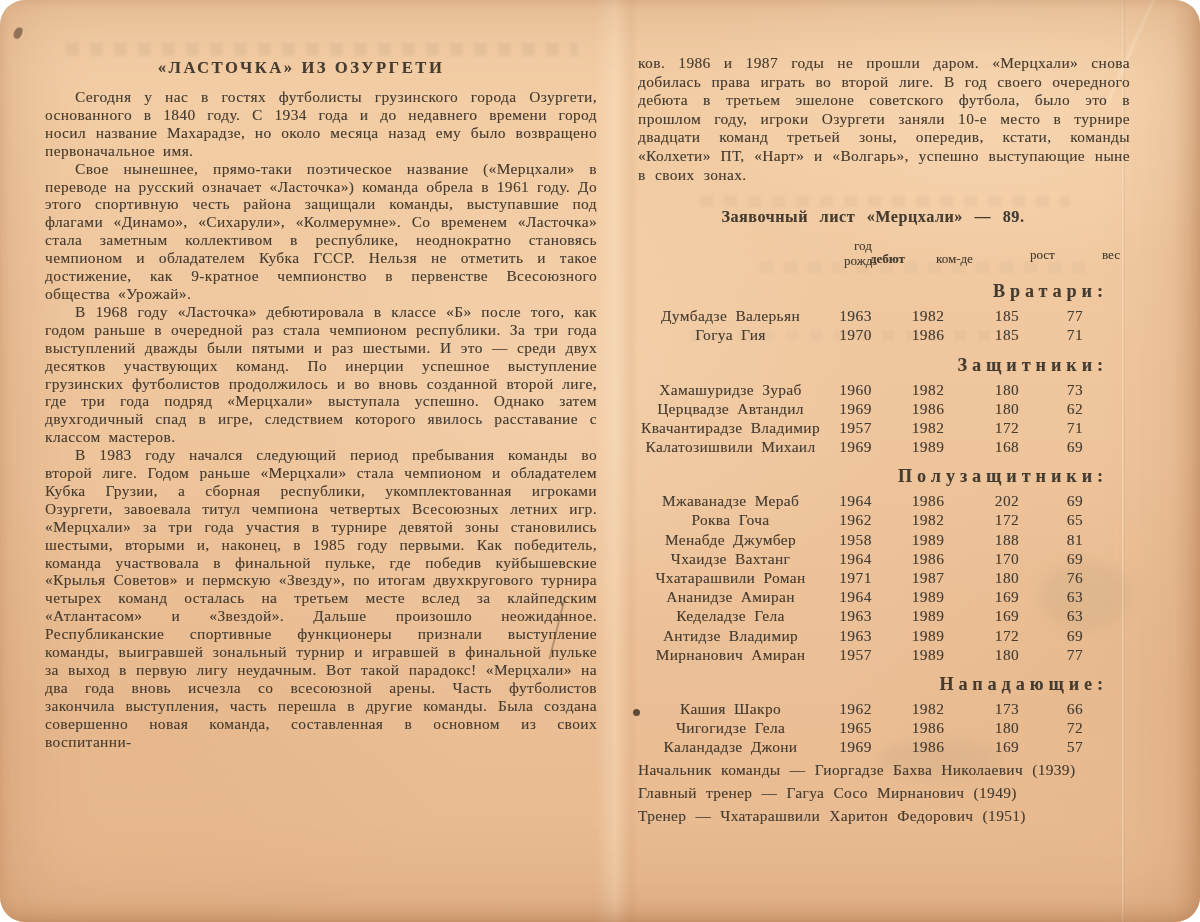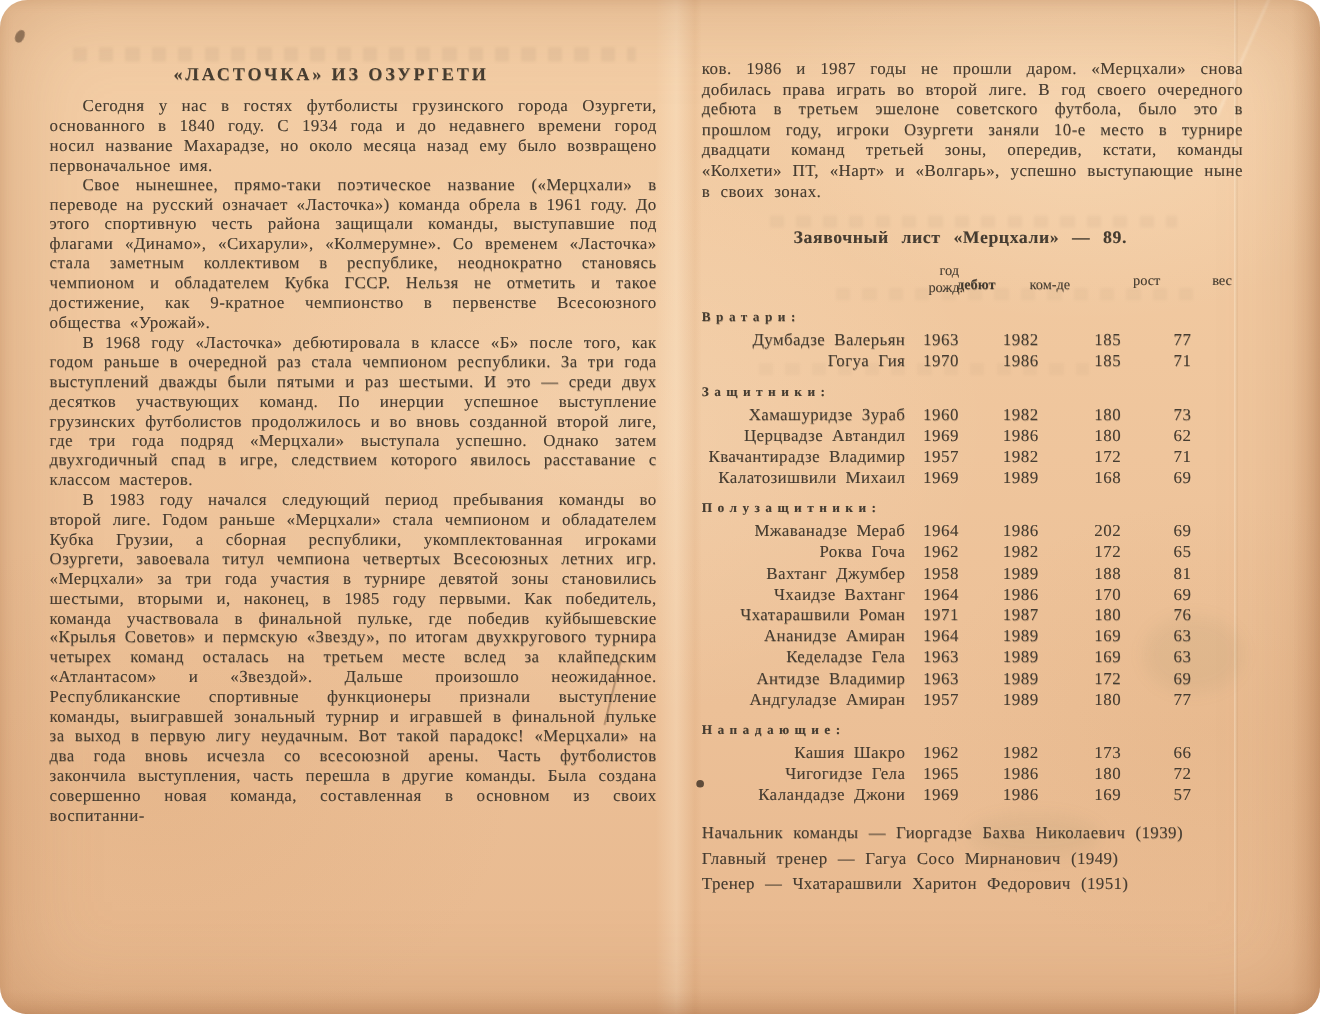"Вратари:" .section-heading { font-size: 12px -> 18px; text-align: left -> right }
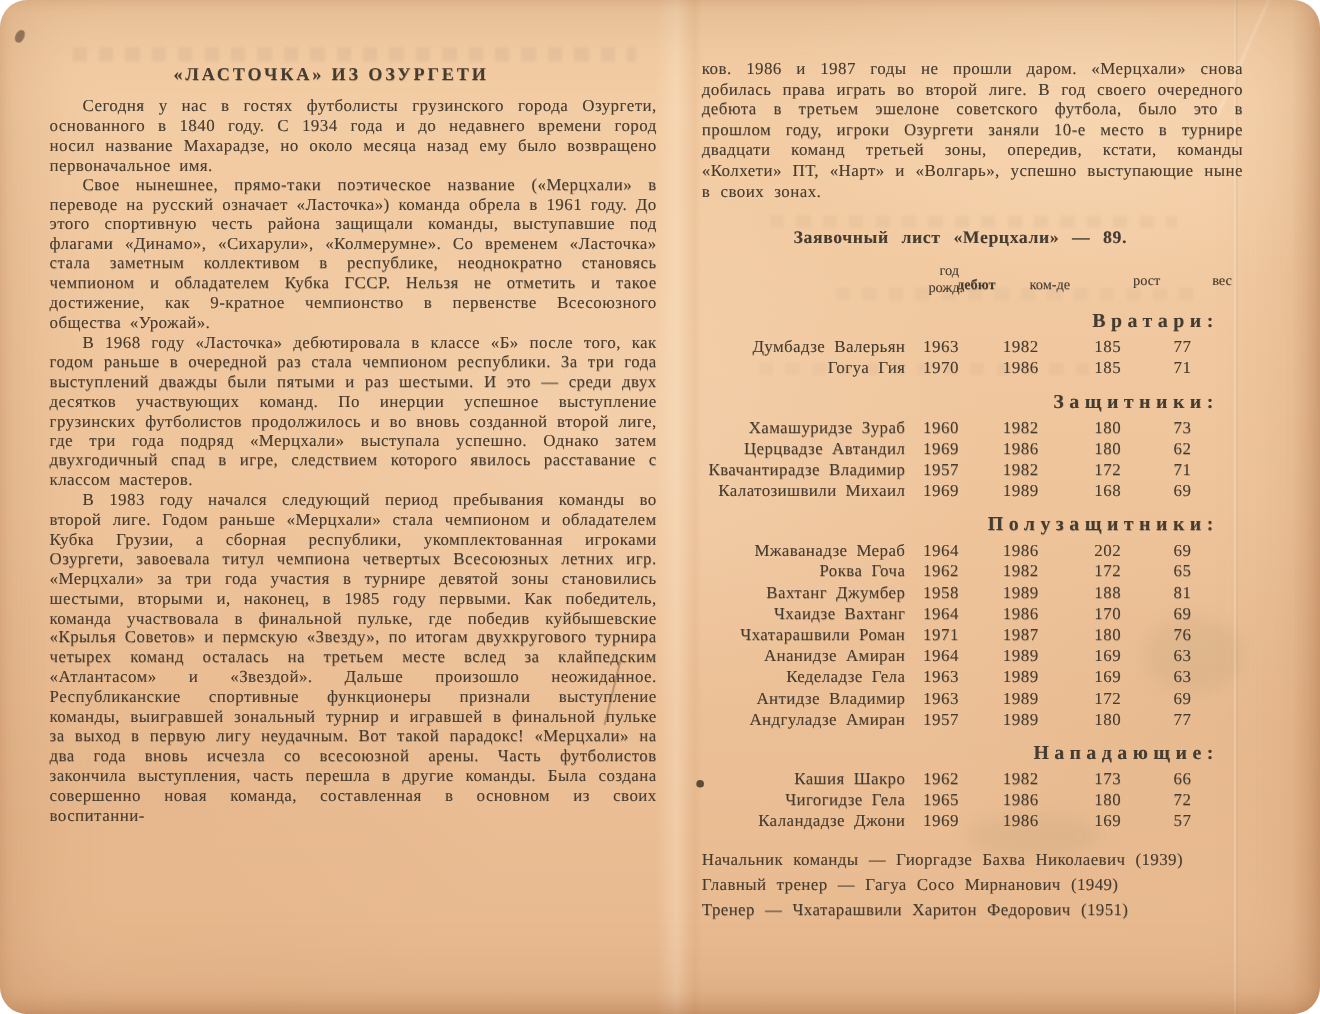"Думбадзе Валерьян" .row .name { text-align: right -> center }
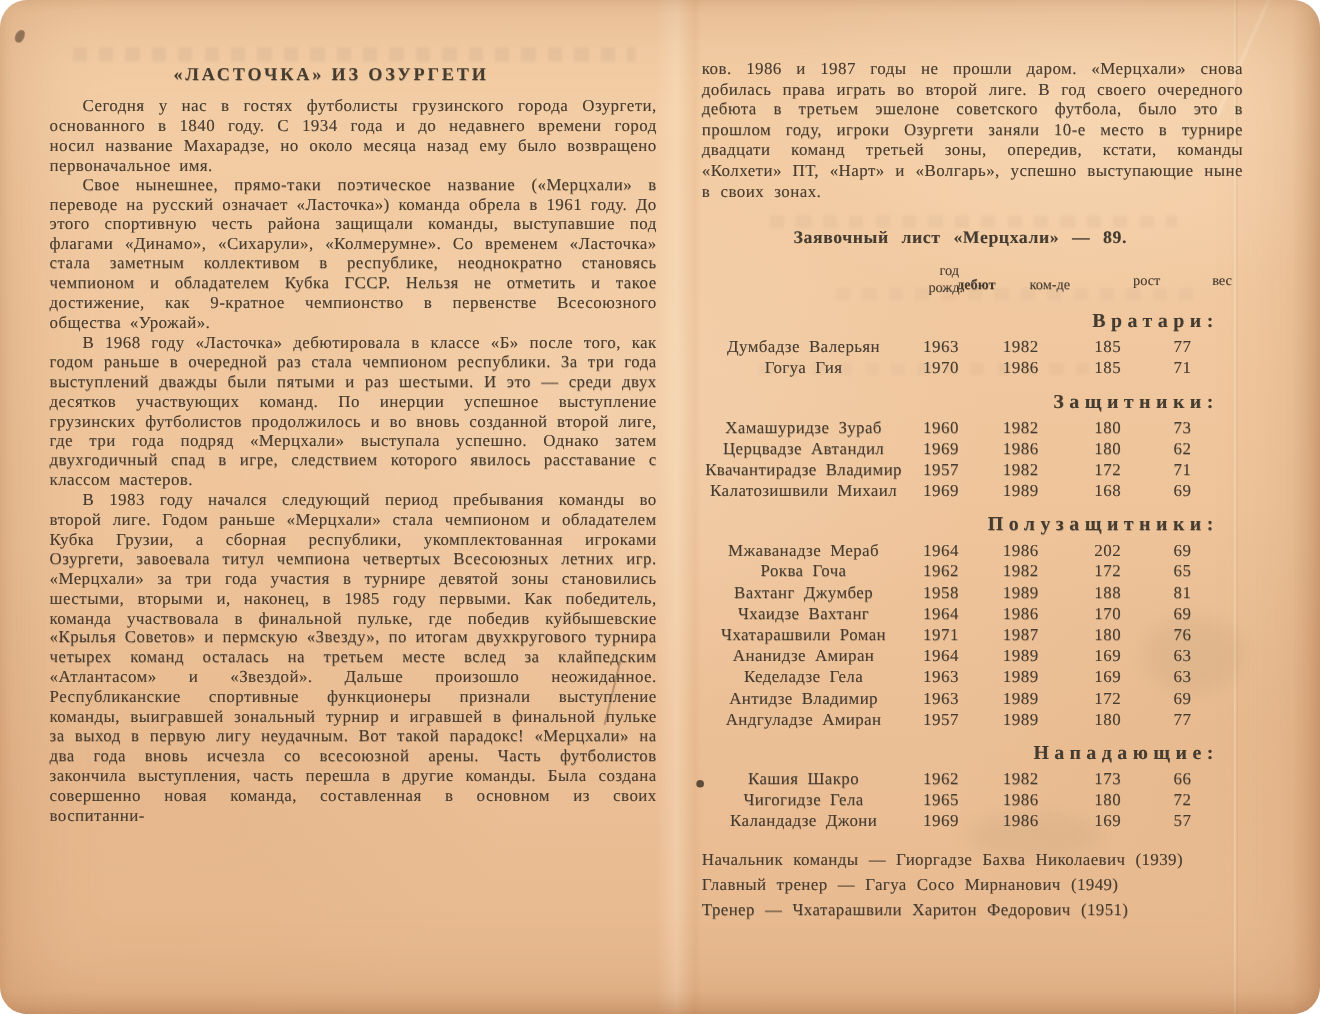"Вахтанг Джумбер" span.name { text: Вахтанг -> Менабде }
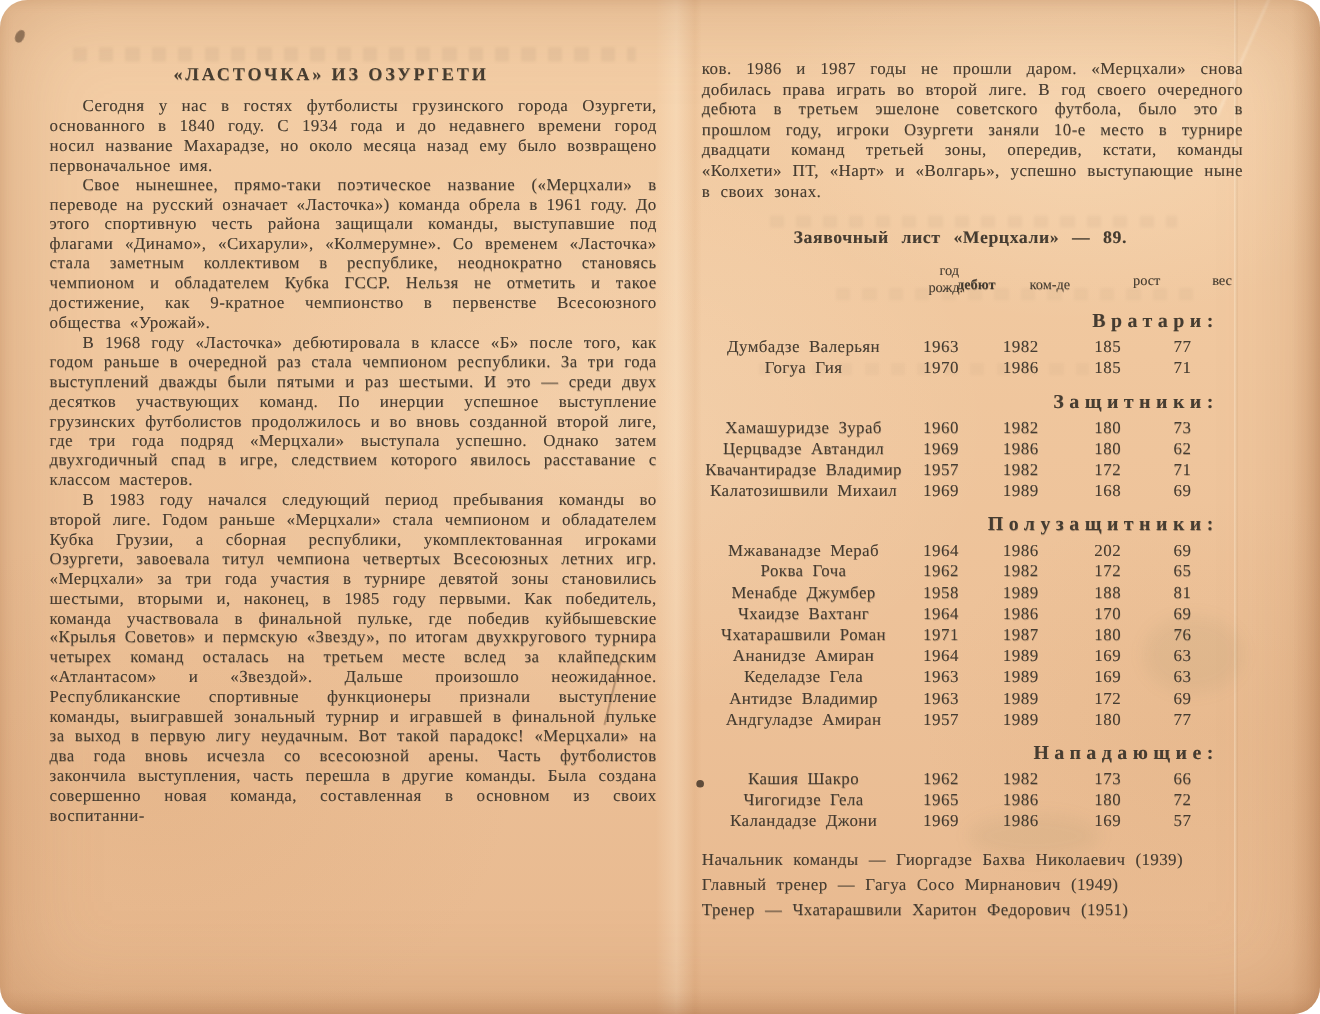"Андгуладзе Амиран" span.name { text: Андгуладзе -> Мирнанович }
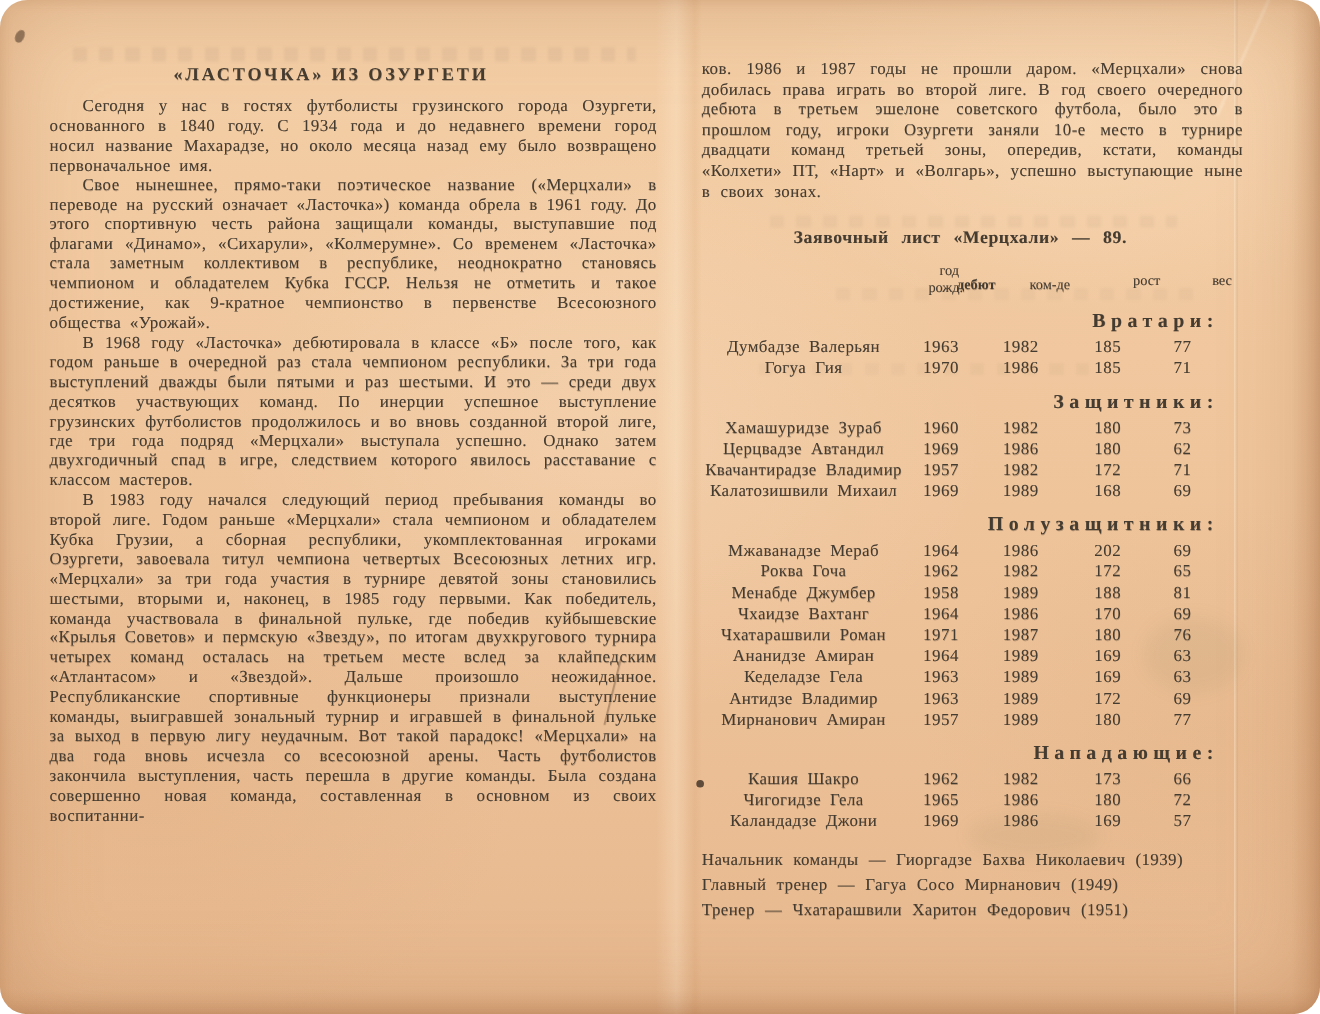"Начальник команды — Гиоргадзе Бахва" .staff { margin-top: 12px -> none }
